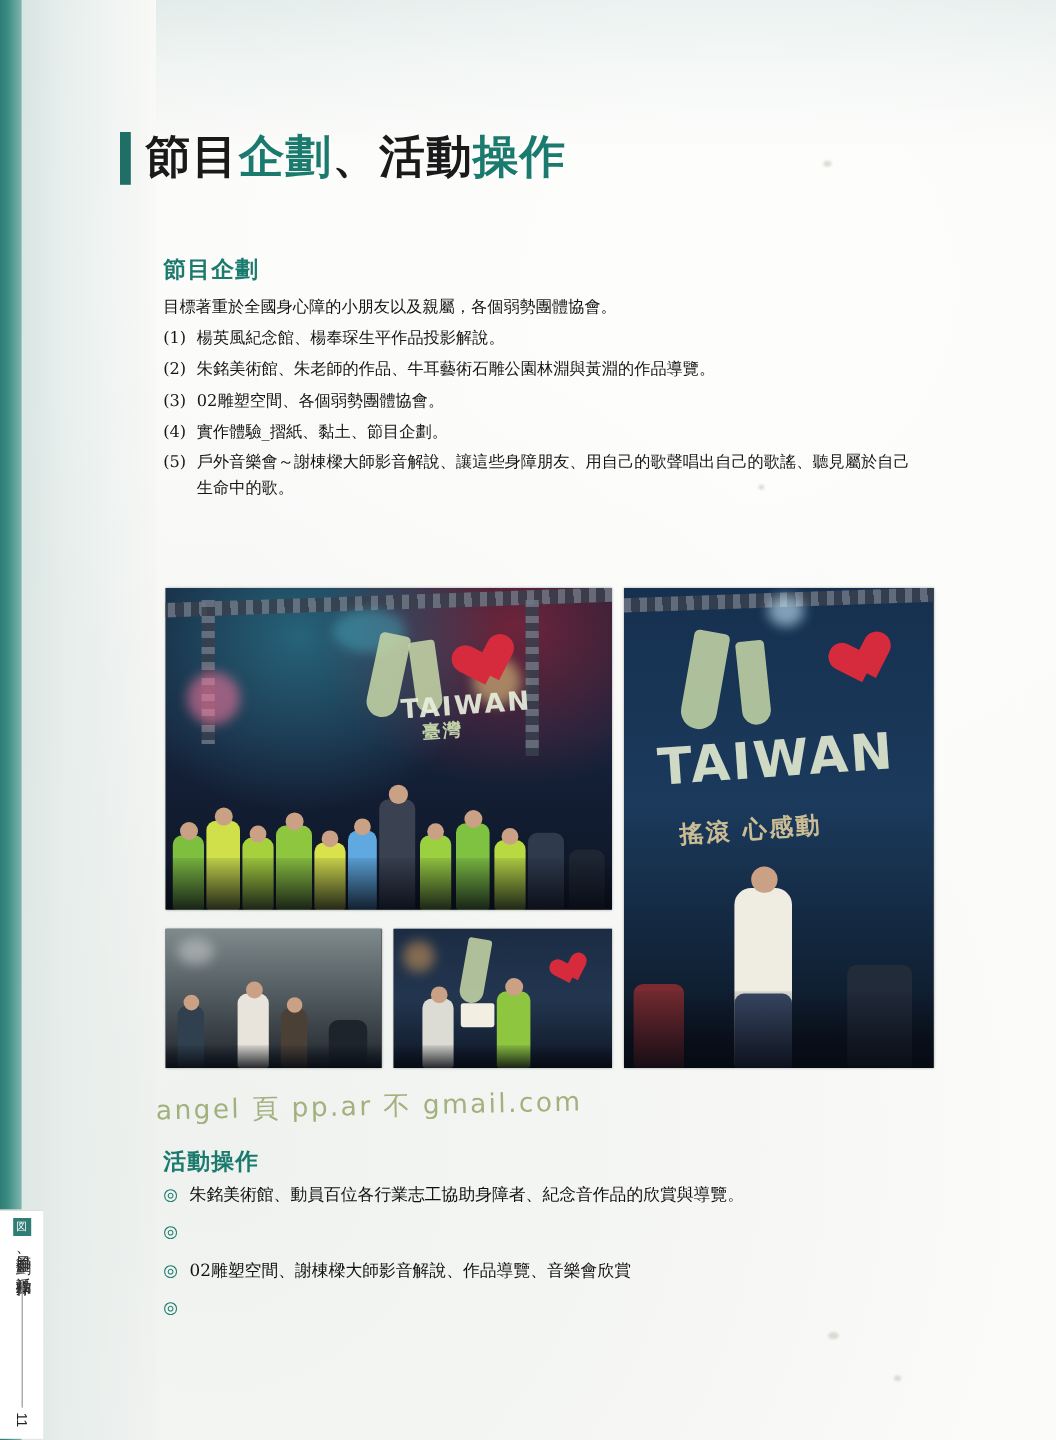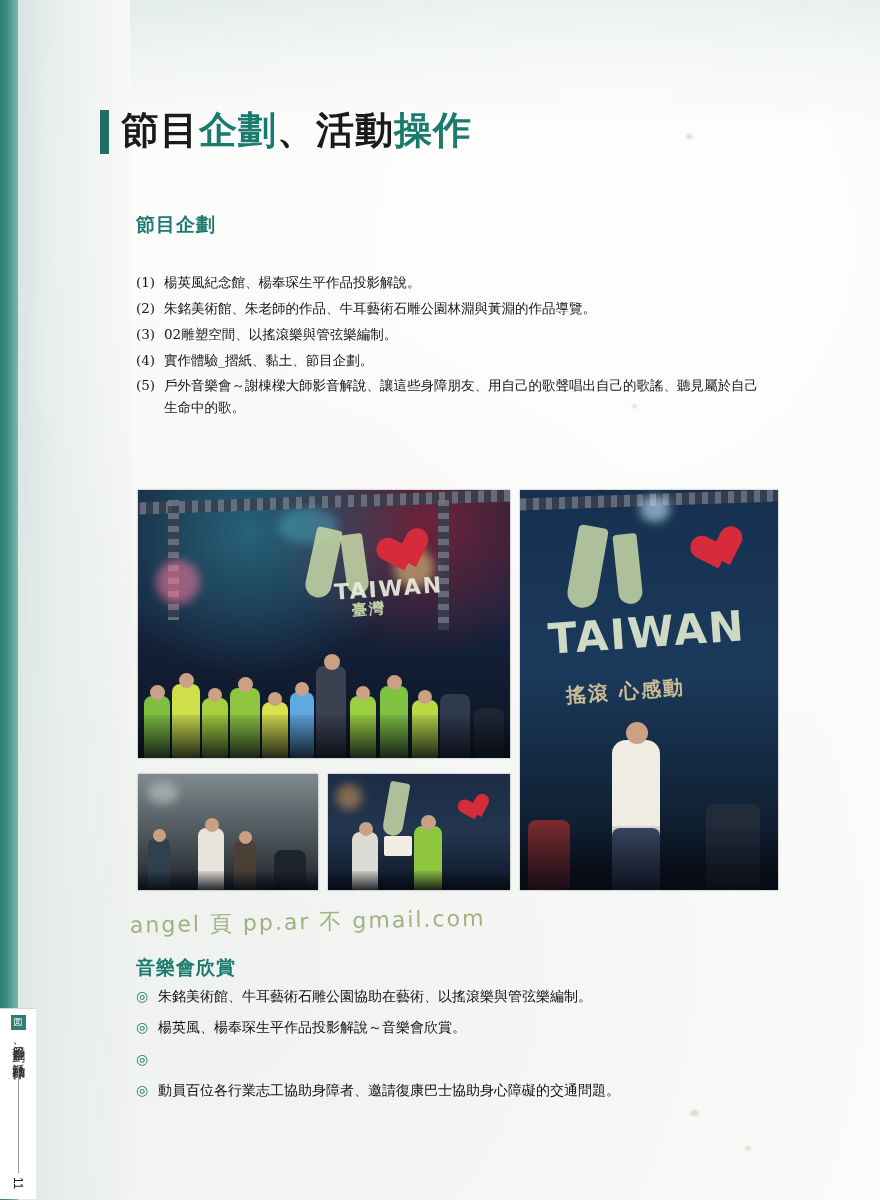"目標著重於全國身心障的小朋友以及親屬，各個弱勢團體協會。" div.body-text { html: none -> <div>目標著重於全國身心障的小朋友以及親屬，各個弱勢團體協會。</div> }
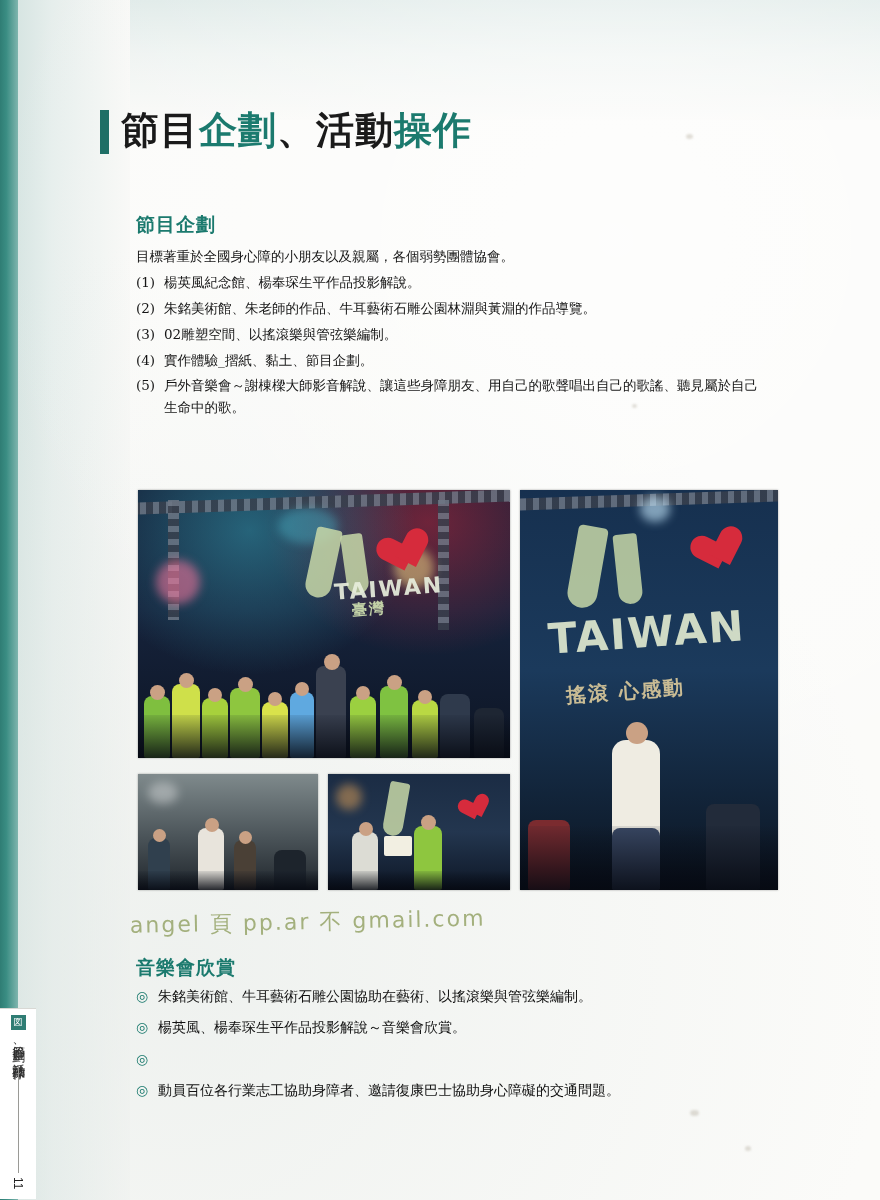"02雕塑空間、以搖滾樂與管弦樂編制。" div.txt { text: 以搖滾樂與管弦樂編制 -> 各個弱勢團體協會 }
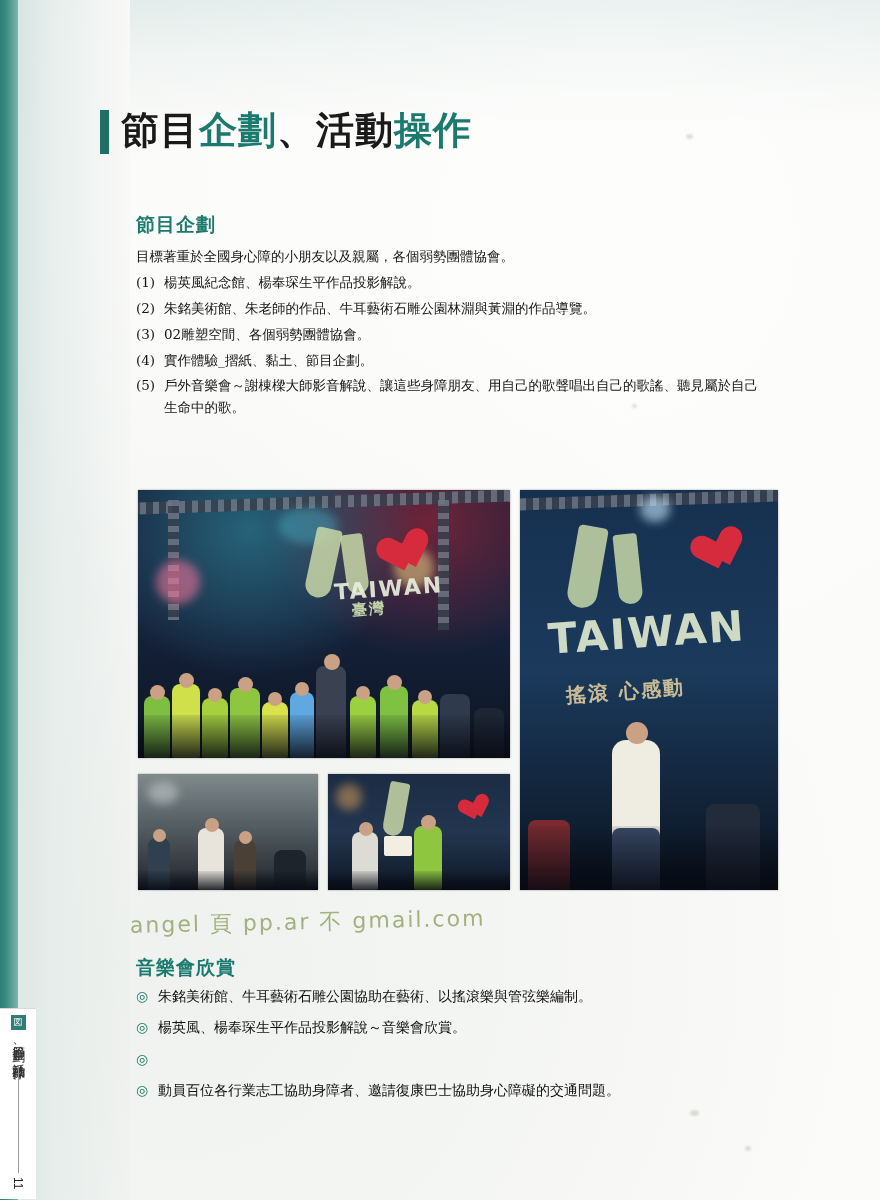"音樂會欣賞" div.sec-head { text: 音樂會欣賞 -> 活動操作 }
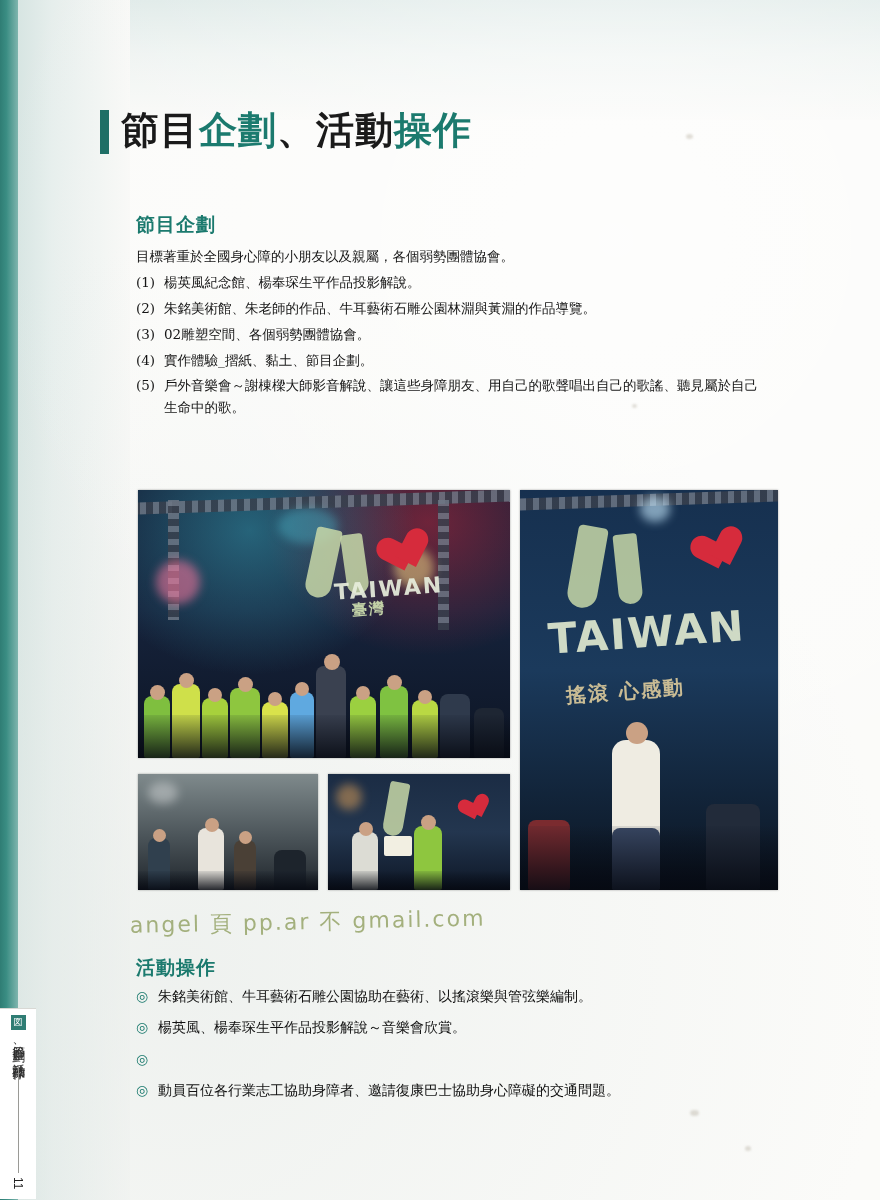"朱銘美術館、牛耳藝術石雕公園協助在藝術、以搖滾樂與管弦樂編制。" div.txt { text: 牛耳藝術石雕公園協助在藝術、以搖滾樂與管弦樂編制 -> 動員百位各行業志工協助身障者、紀念音作品的欣賞與導覽 }
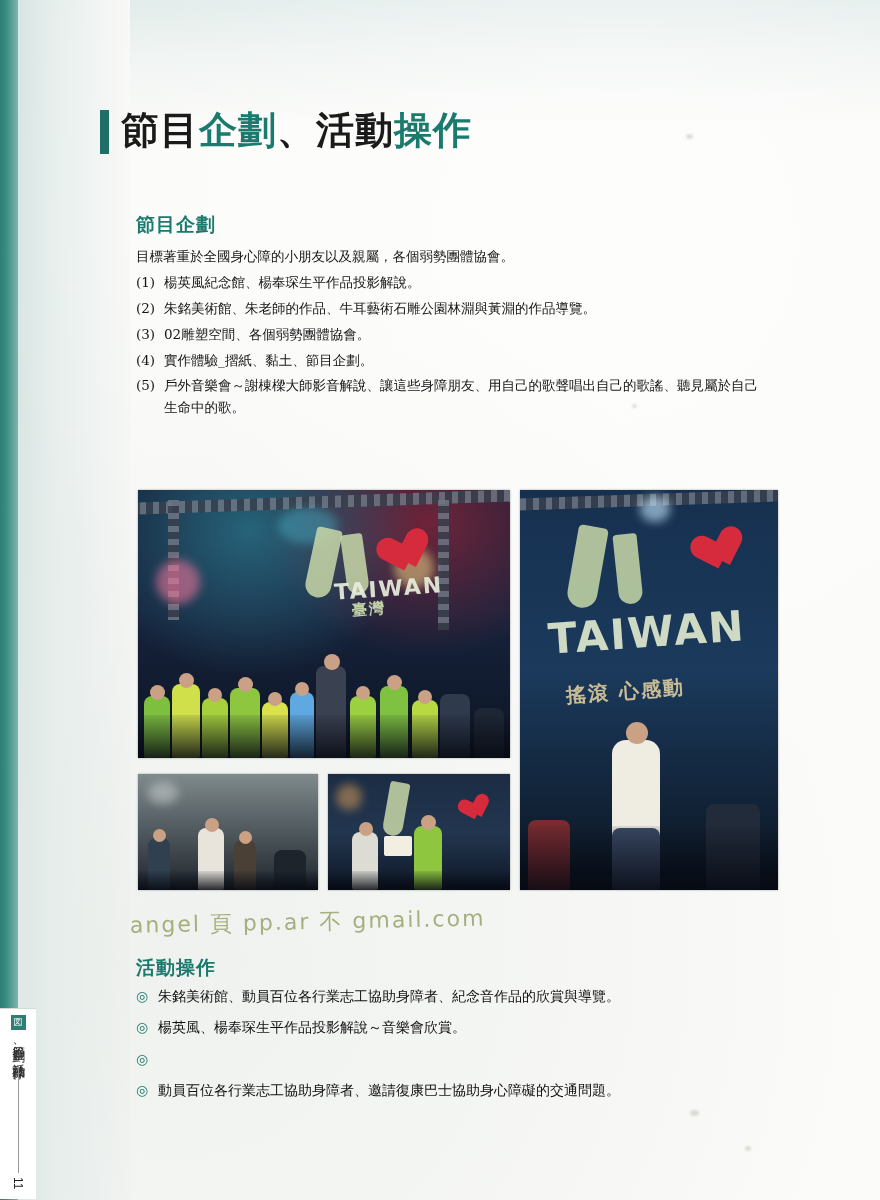"楊英風、楊奉琛生平作品投影解說～音樂會欣賞。" div.txt { html: <div>楊英風、楊奉琛生平作品投影解說～音樂會欣賞。</div> -> none }
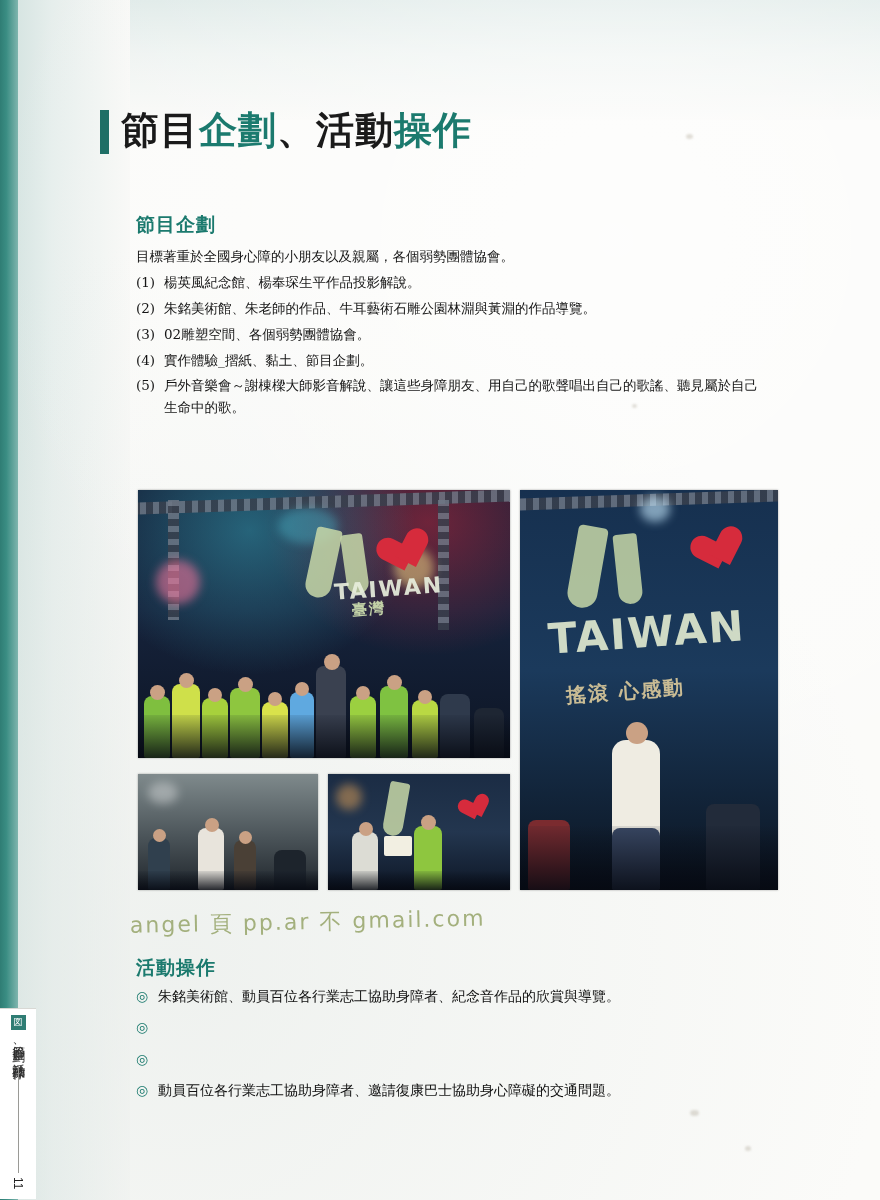"02雕塑空間、謝棟樑大師影音解說、作品導覽、音樂會欣賞" div.txt { html: none -> <div>02雕塑空間、謝棟樑大師影音解說、作品導覽、音樂會欣賞</div> }
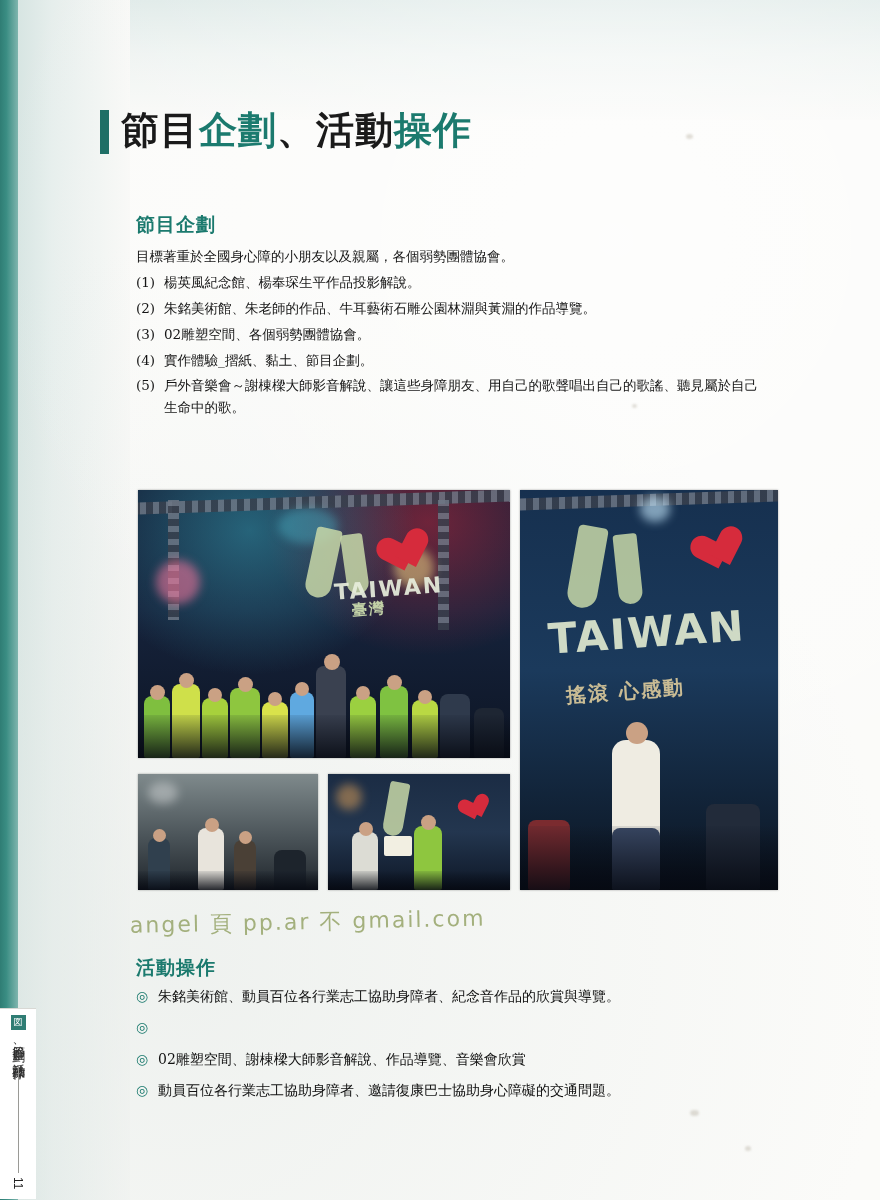"動員百位各行業志工協助身障者、邀請復康巴士協助身心障礙的交通問題。" div.txt { html: <div>動員百位各行業志工協助身障者、邀請復康巴士協助身心障礙的交通問題。</div> -> none }
